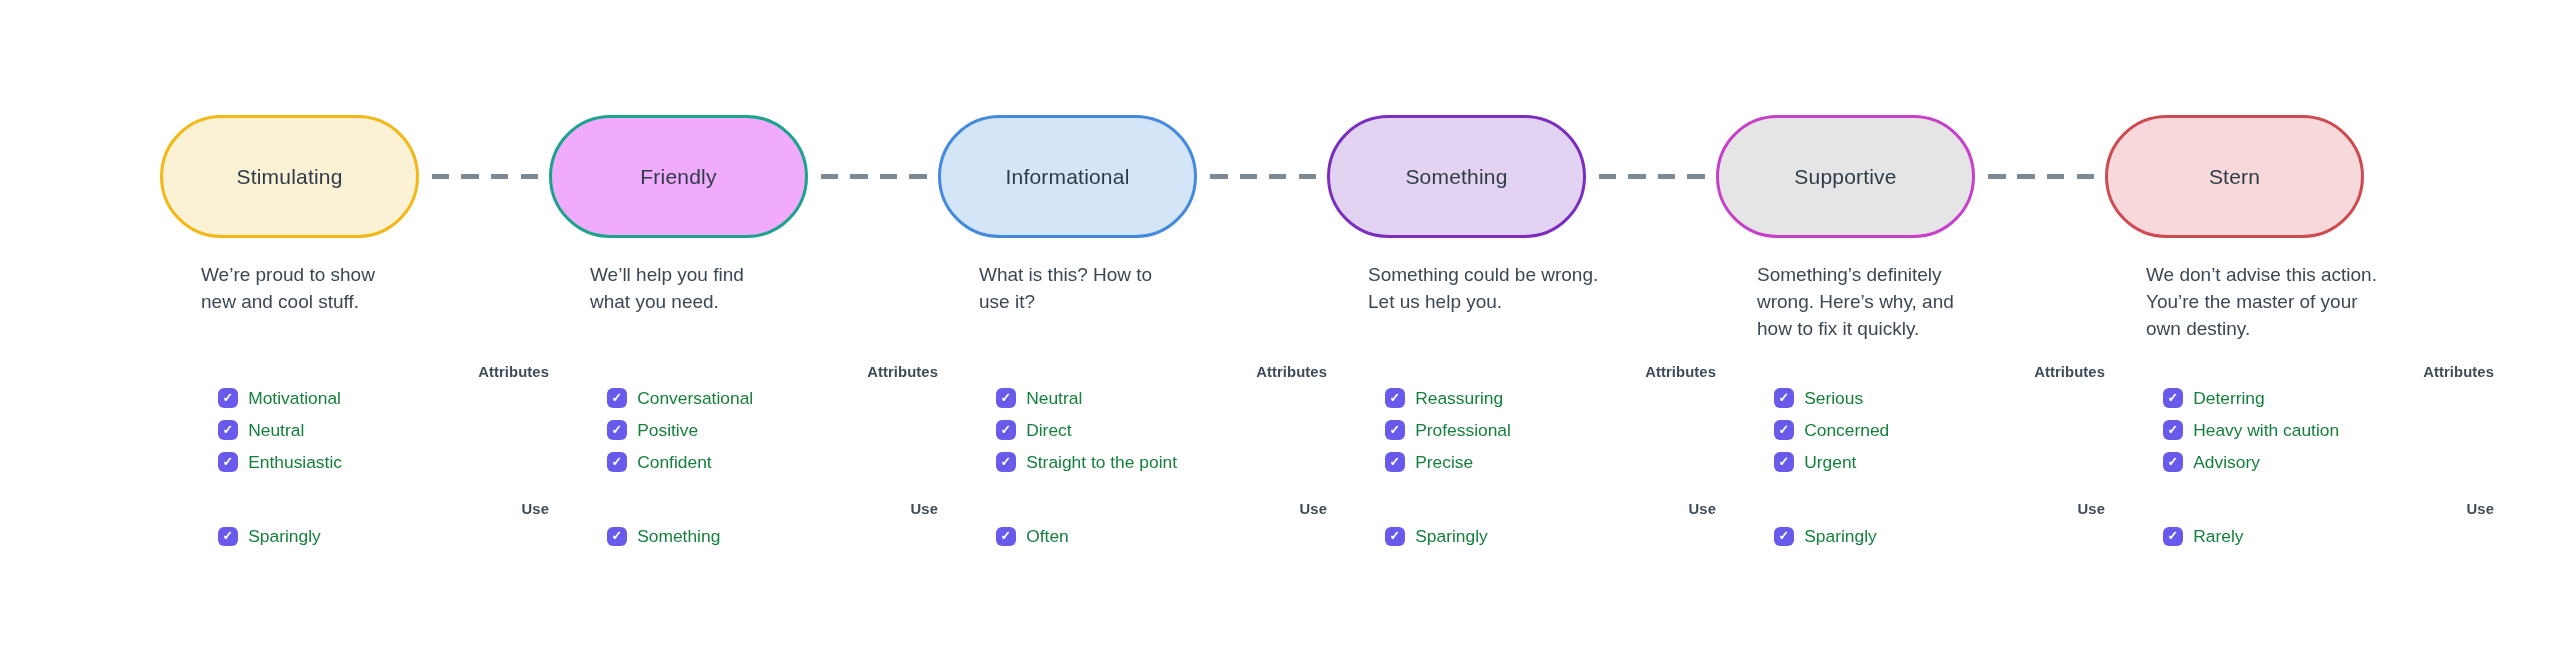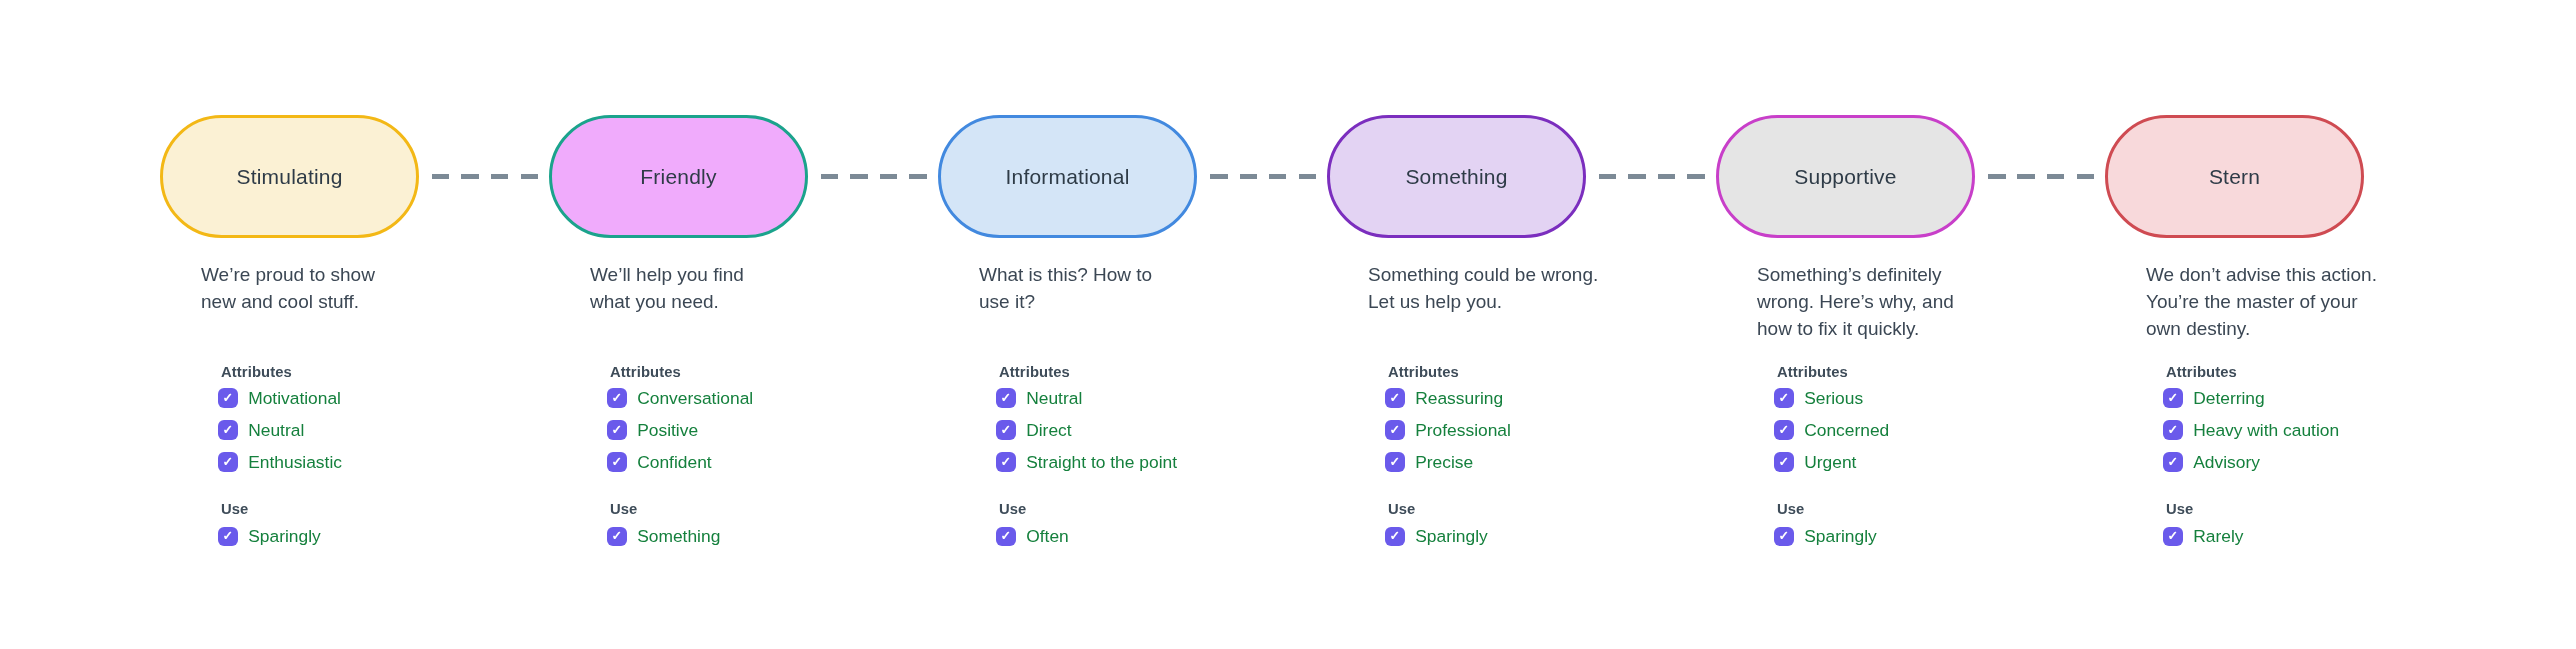"Attributes" .section-heading { text-align: none -> right }
